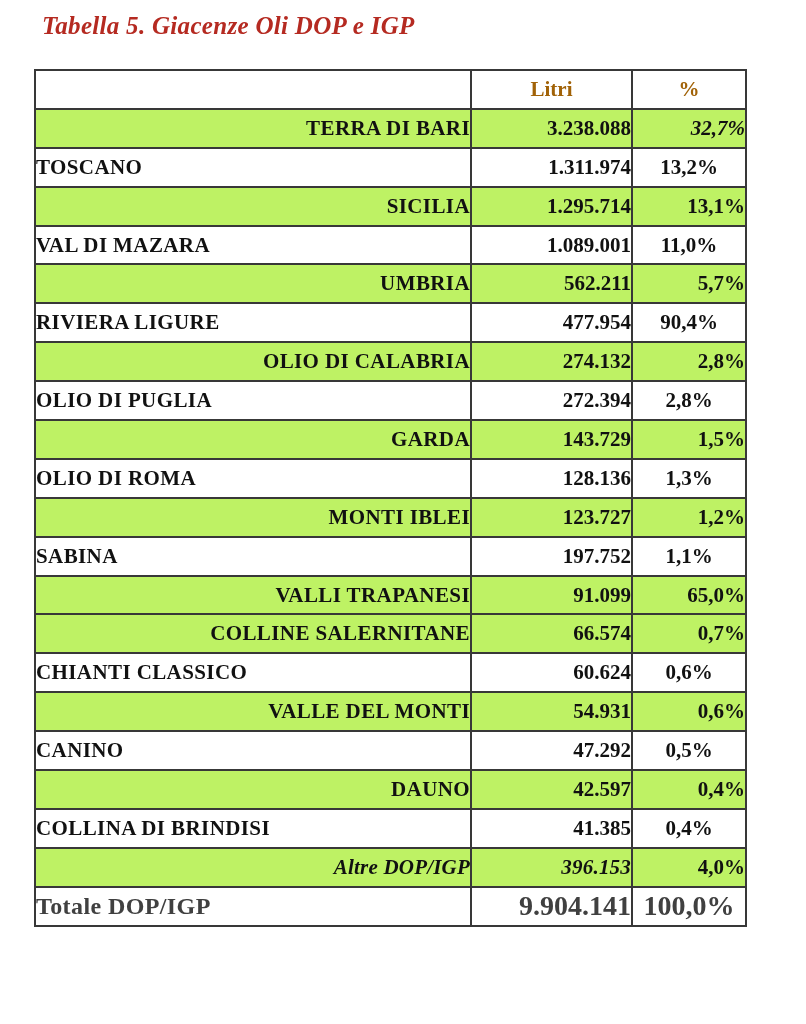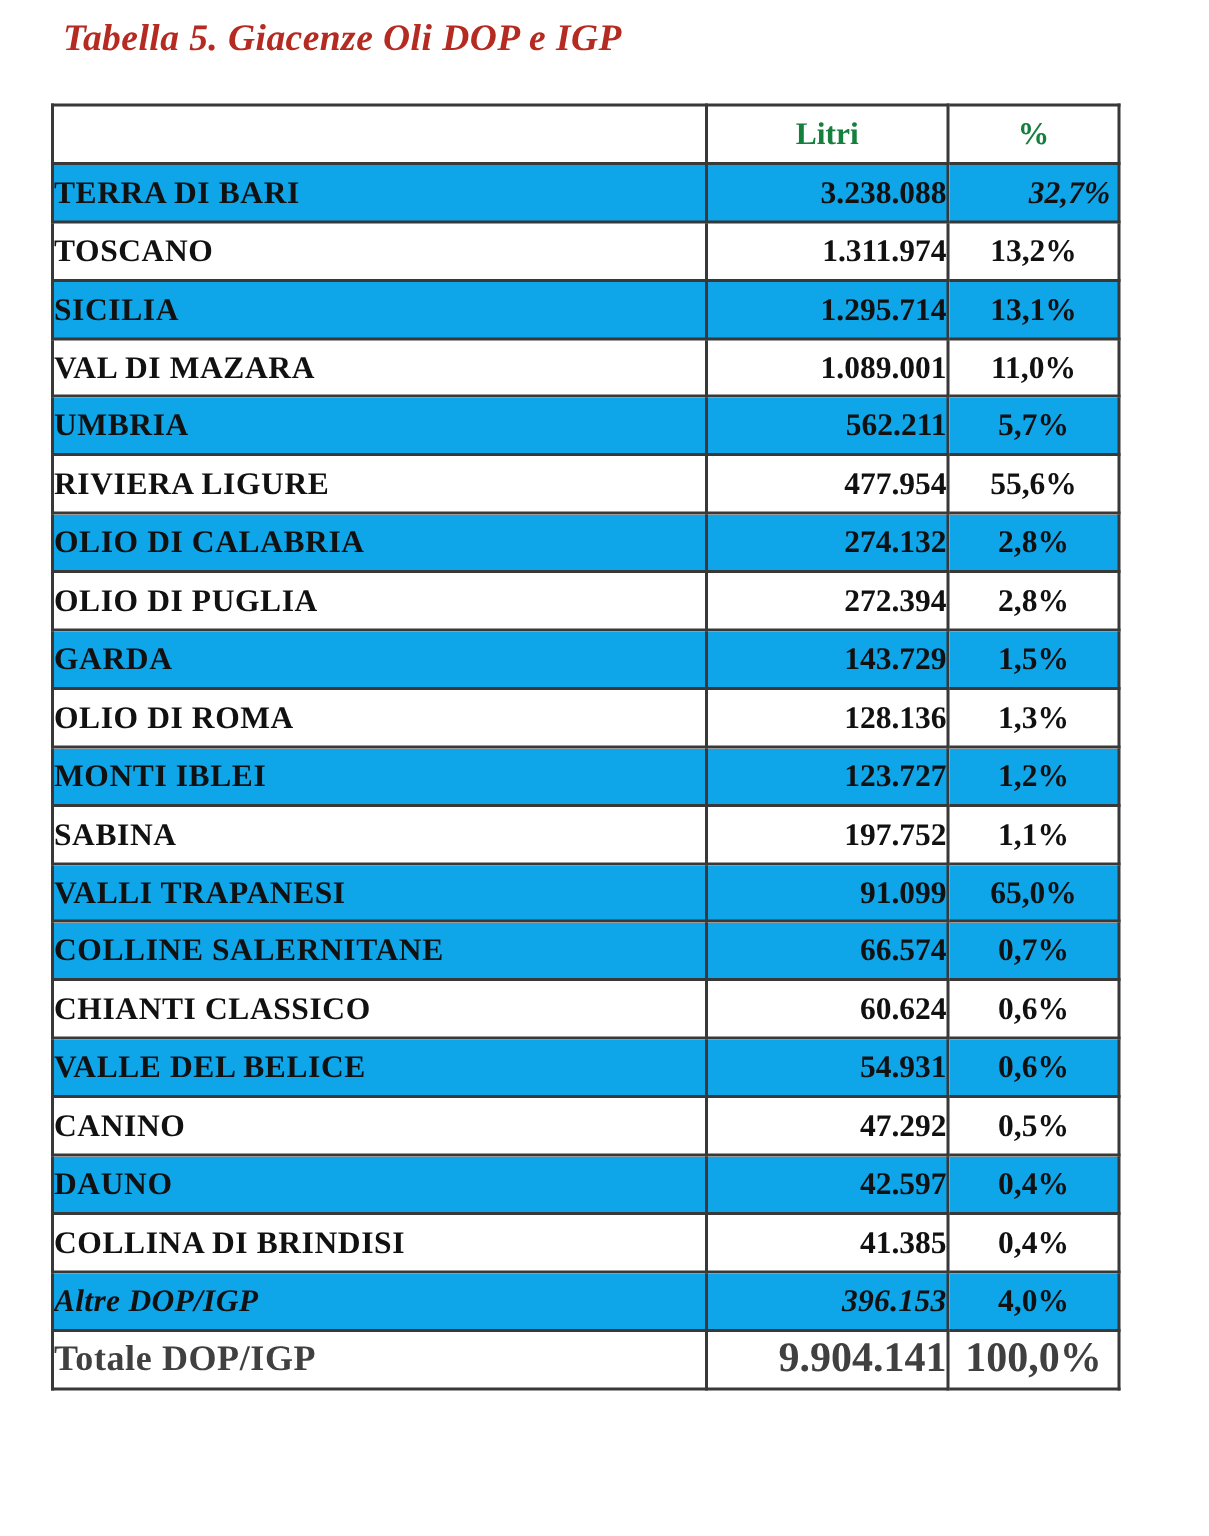"Litri" tr.head td { color: #15803d -> #a16207 }
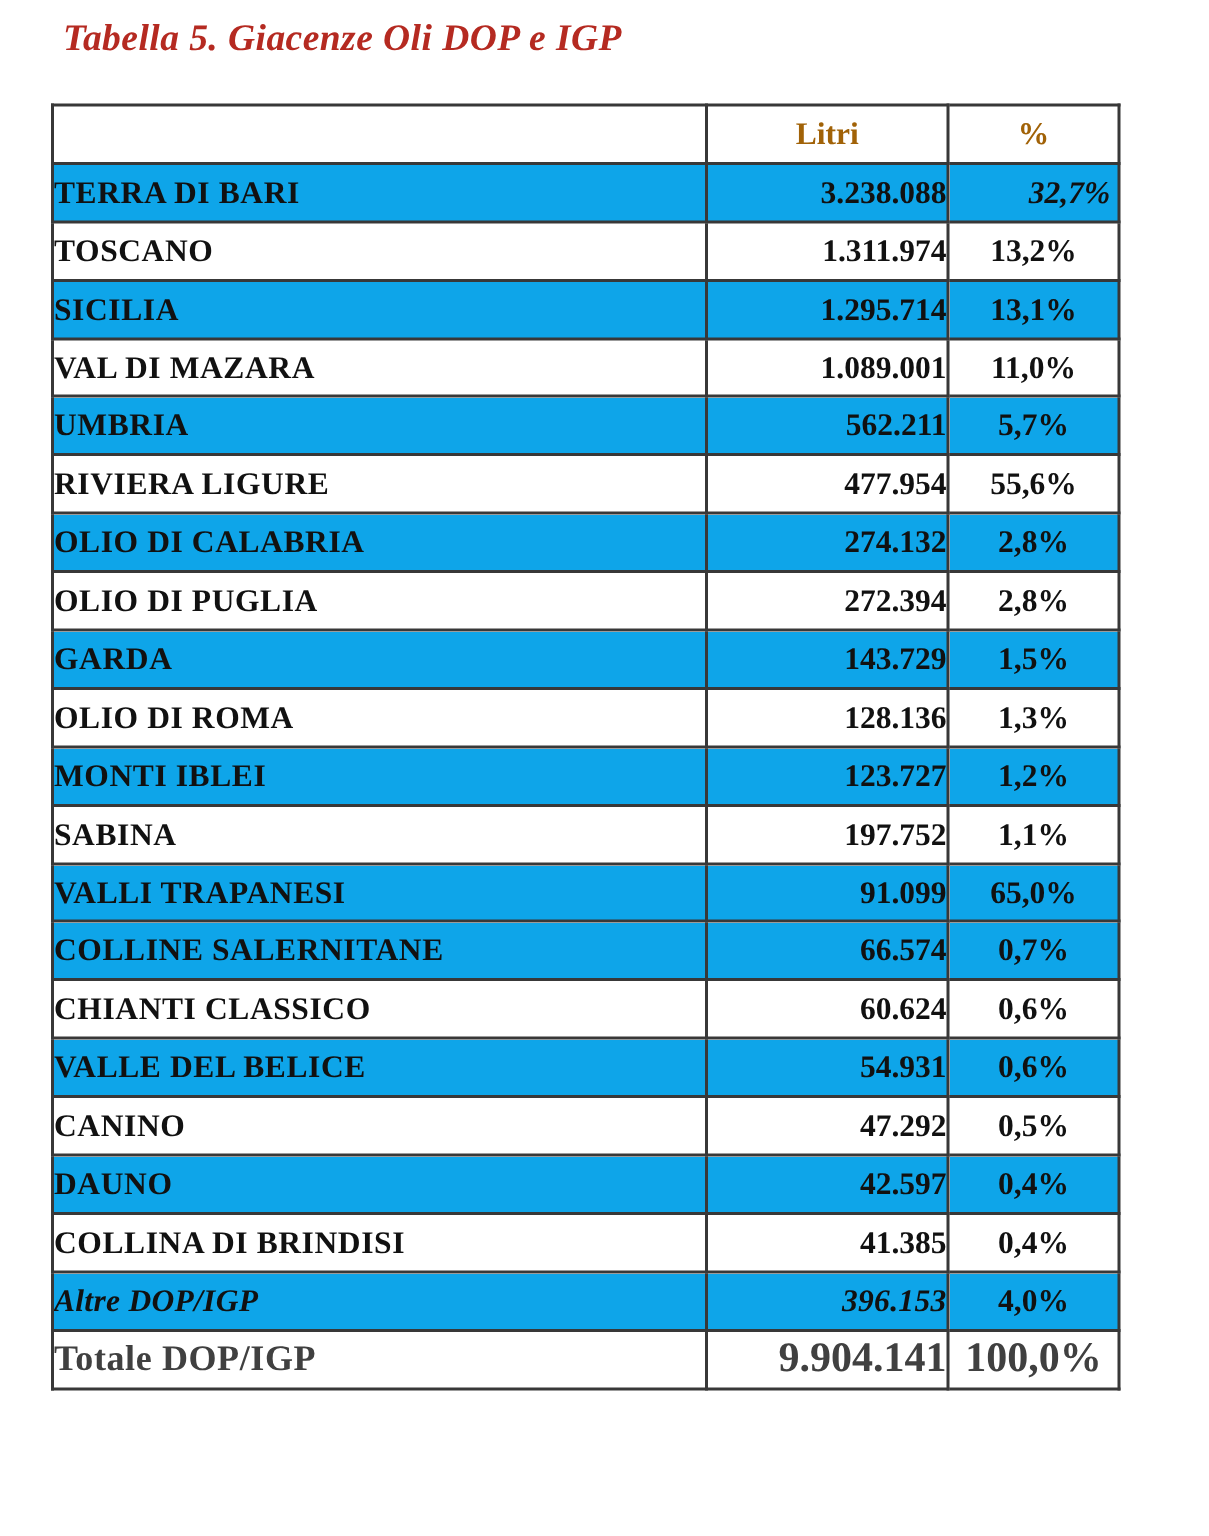"TERRA DI BARI" tr.shaded td { background: #0ea5e9 -> #bef264; text-align: none -> right }
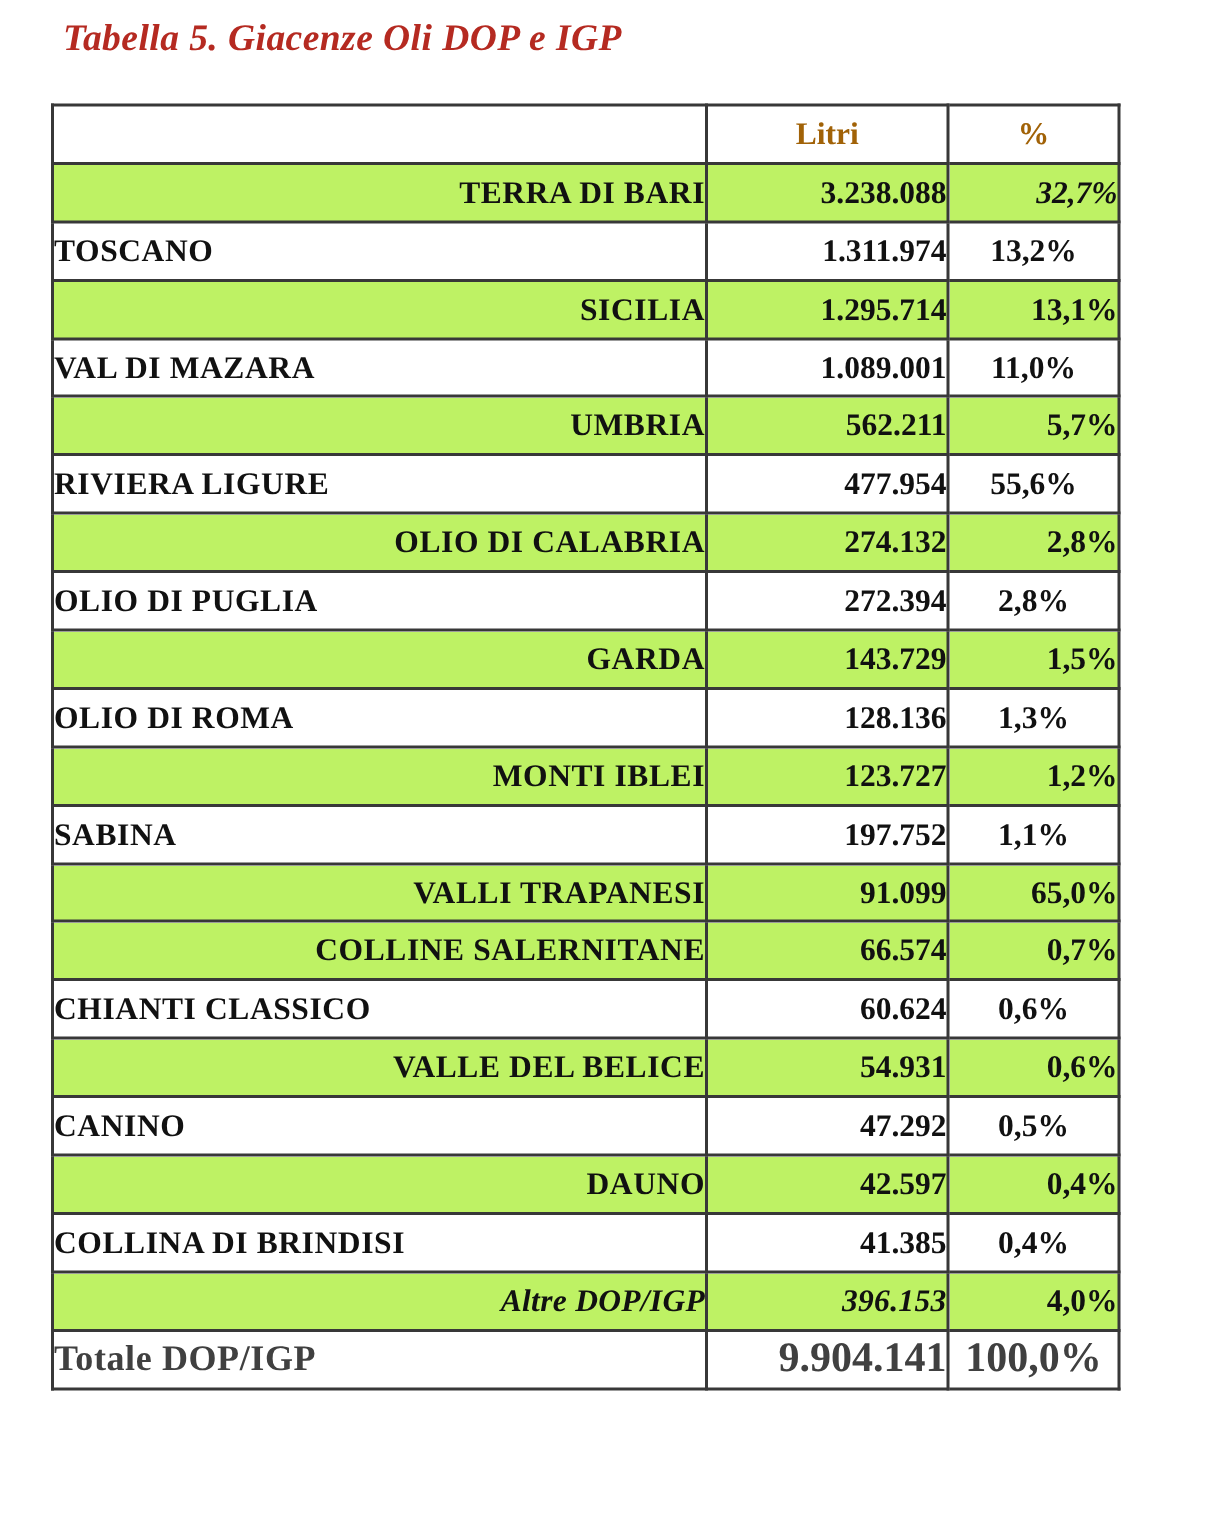"55,6%" td.td-pct { text: 55,6% -> 90,4% }
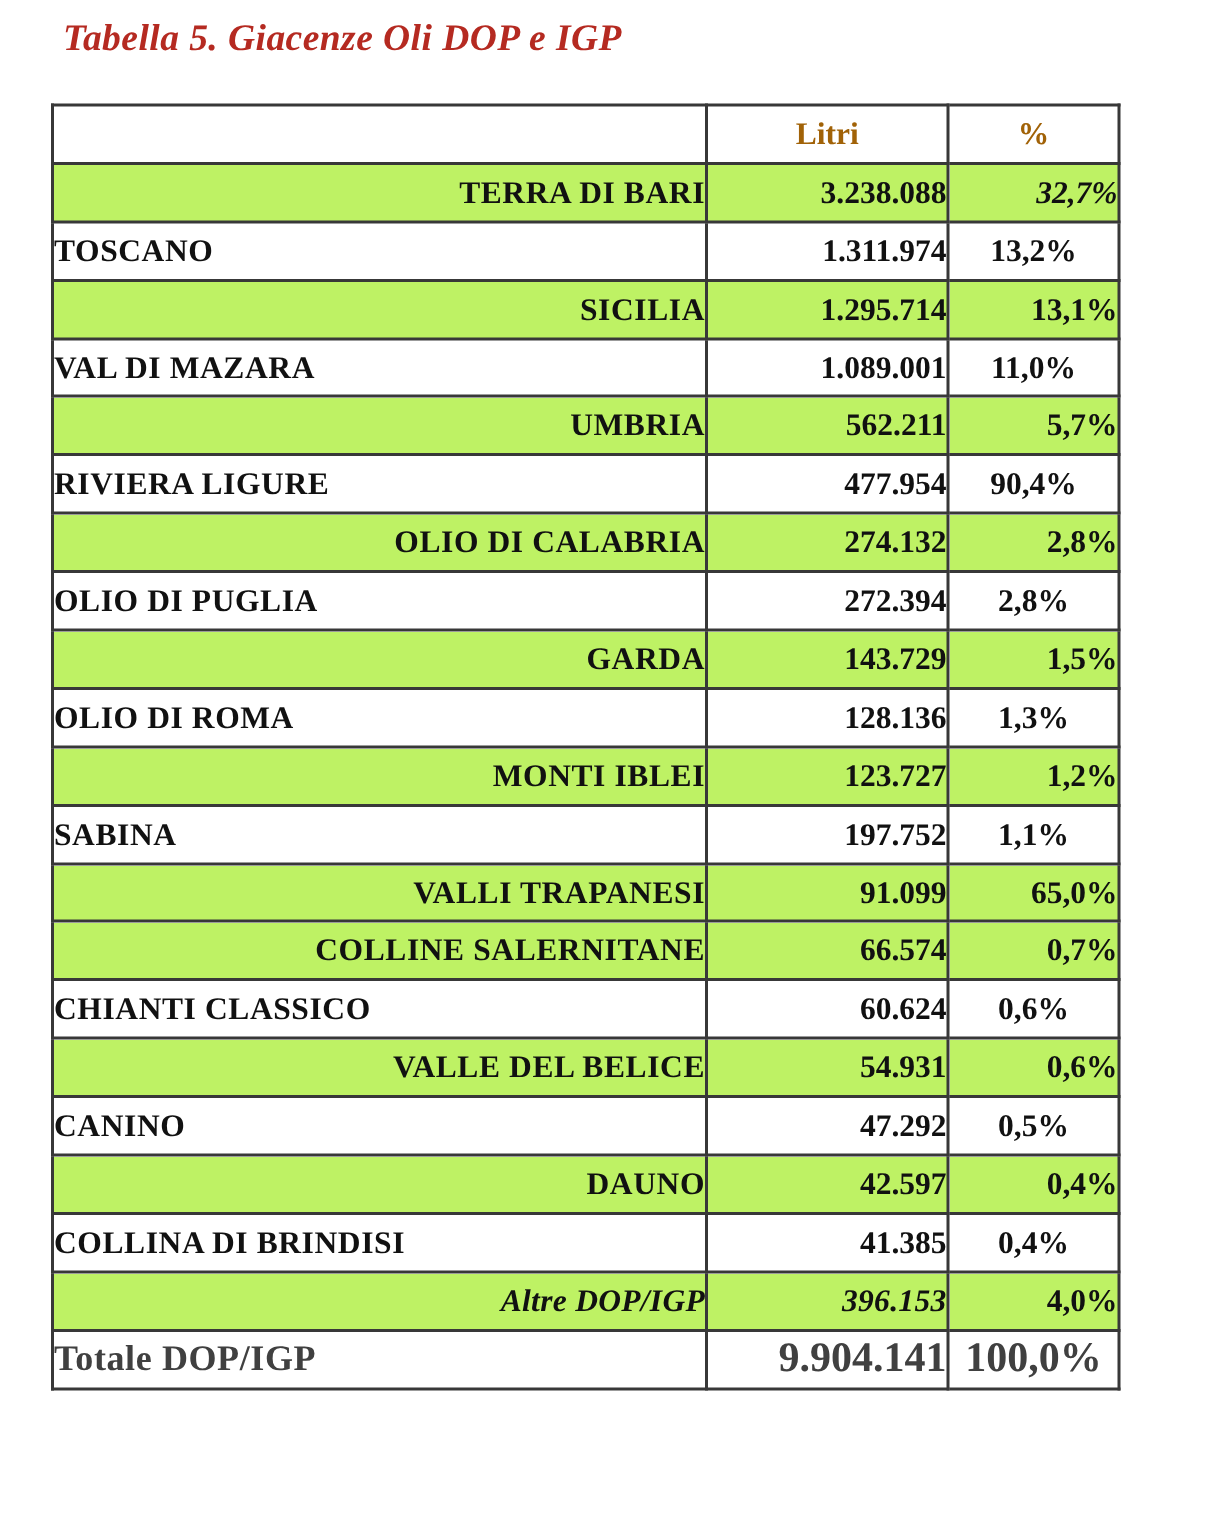"VALLE DEL BELICE" td.td-name { text: BELICE -> MONTI }
